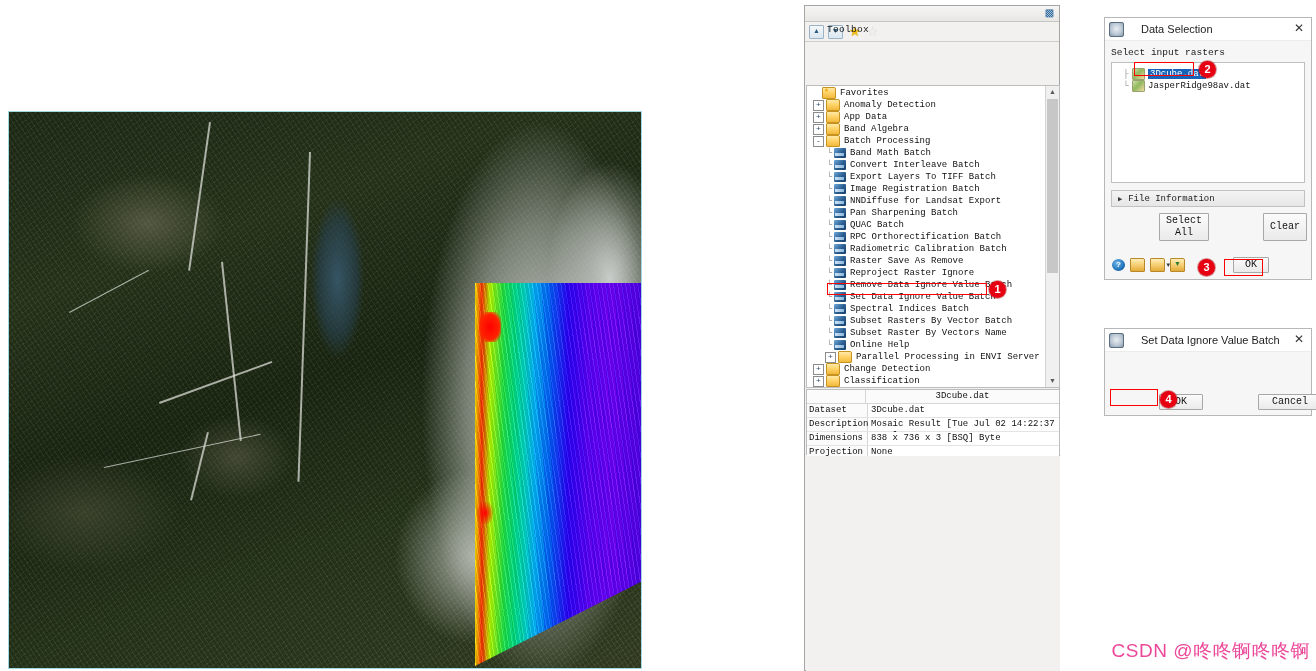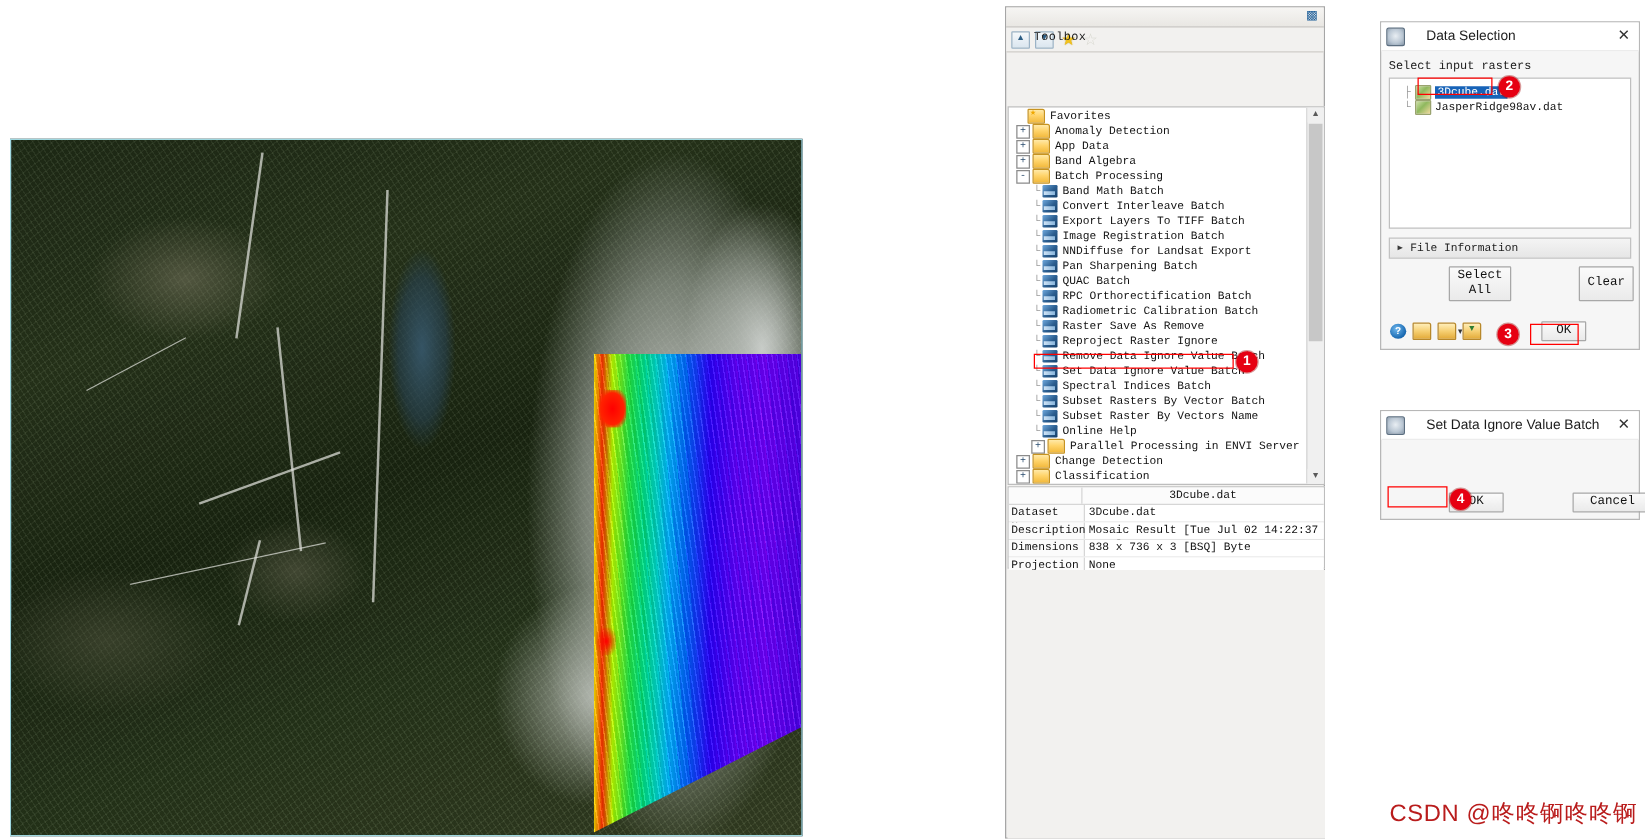"CSDN @咚咚锕咚咚锕" #watermark { color: #b91c1c -> #ec4899 }
